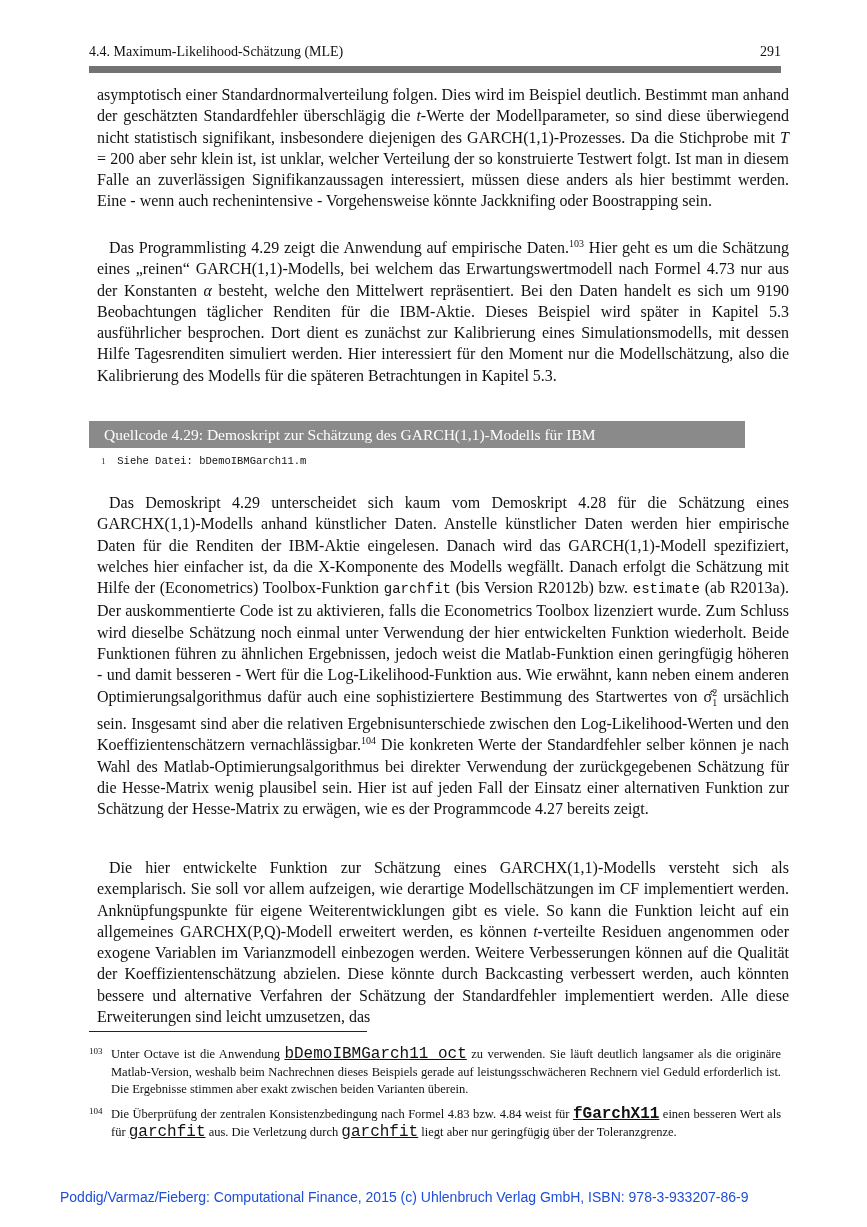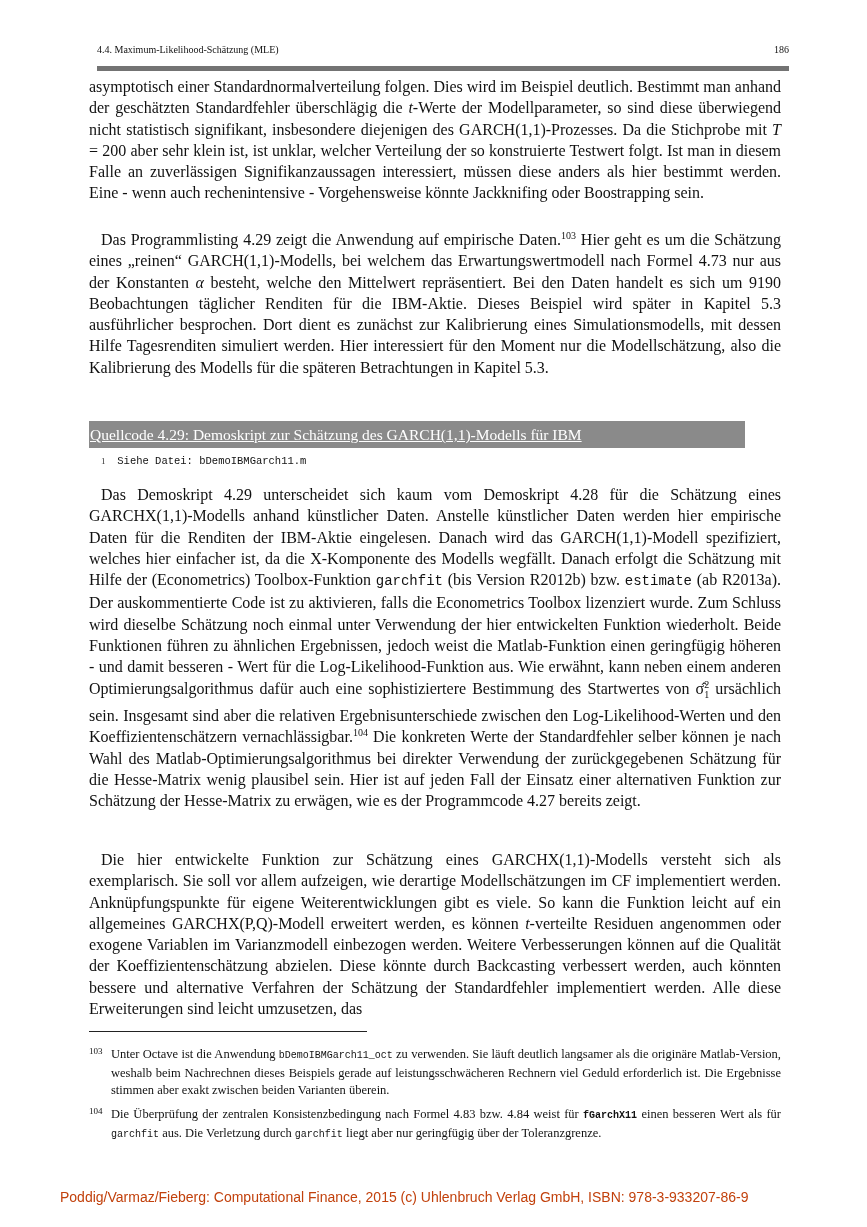"4.4. Maximum-Likelihood-Schätzung (MLE)" .header { border-bottom: 5px solid #737373 -> 7px solid #737373; font-size: 10px -> 14px; left: 8px -> 0 }
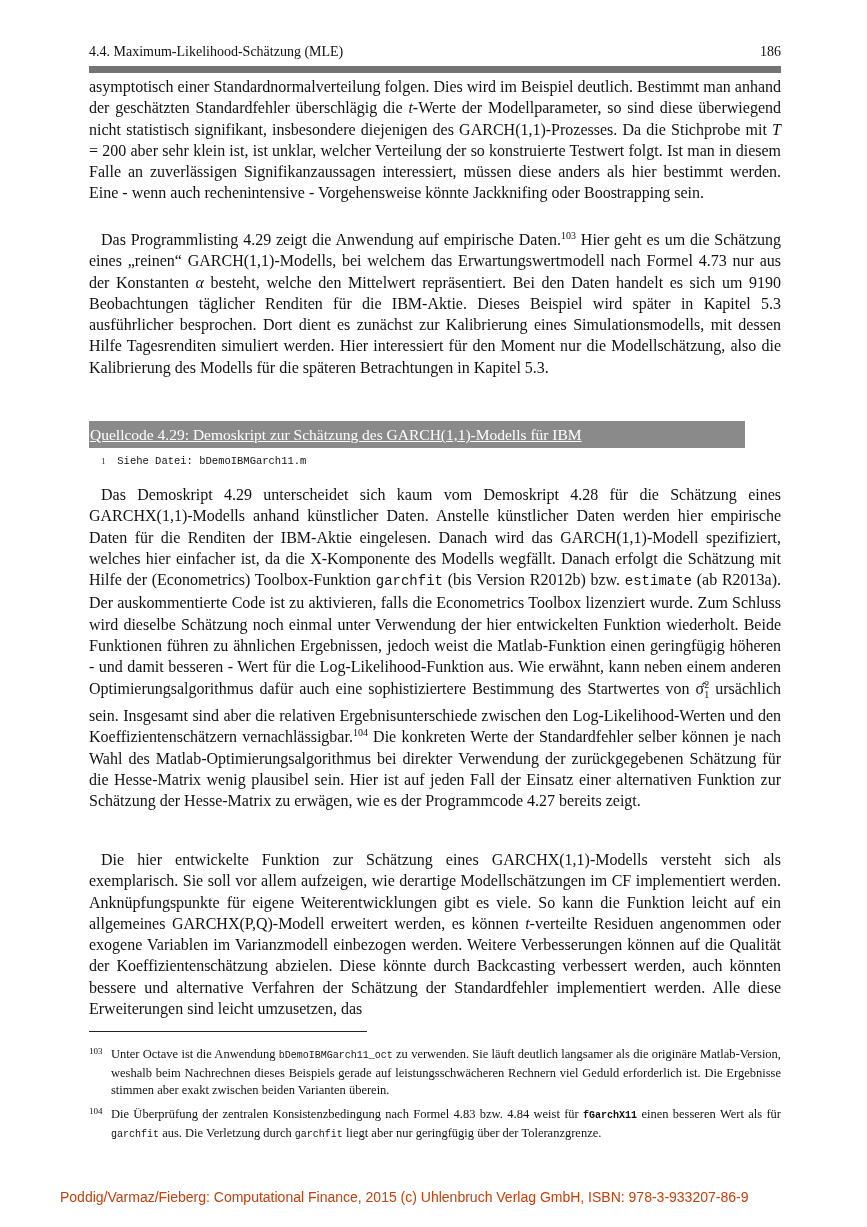"186" span.pageno { text: 186 -> 291 }
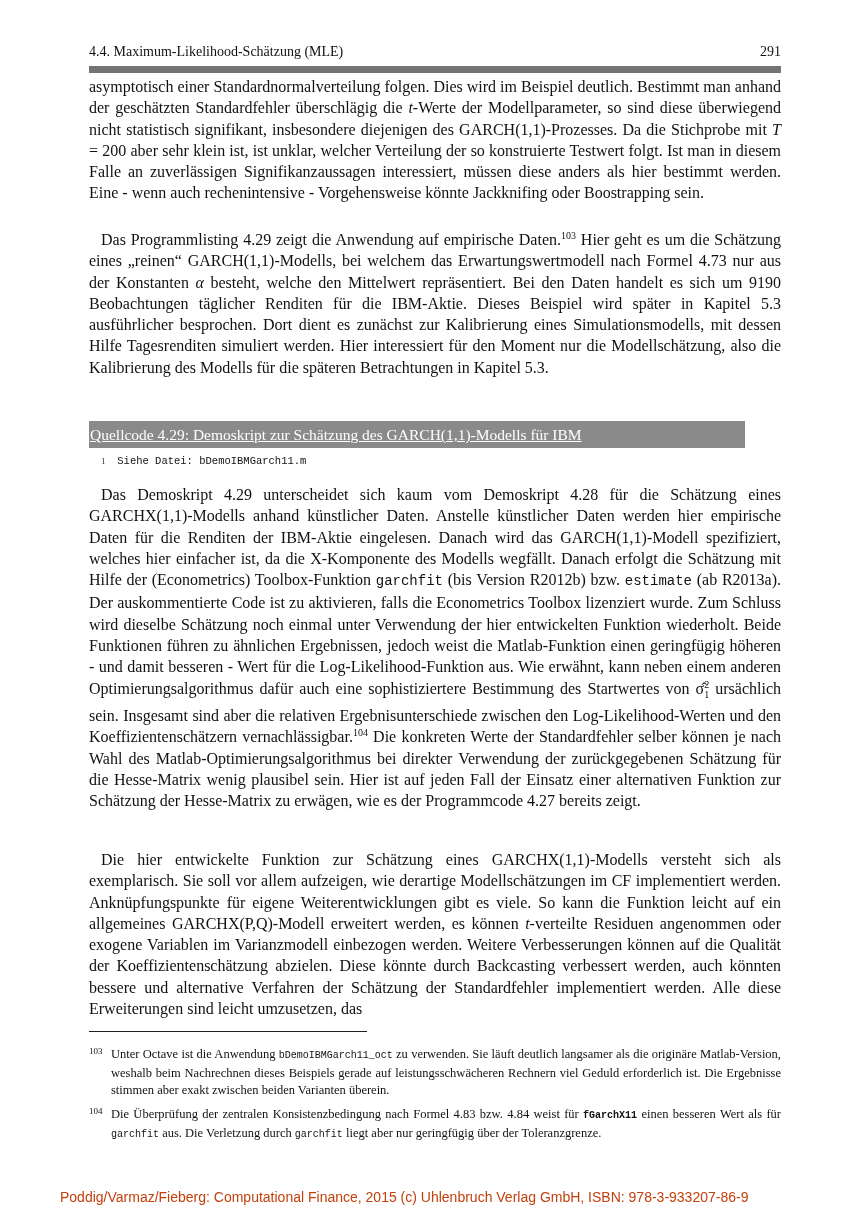"asymptotisch einer" .para { margin: 0 -> 8px }
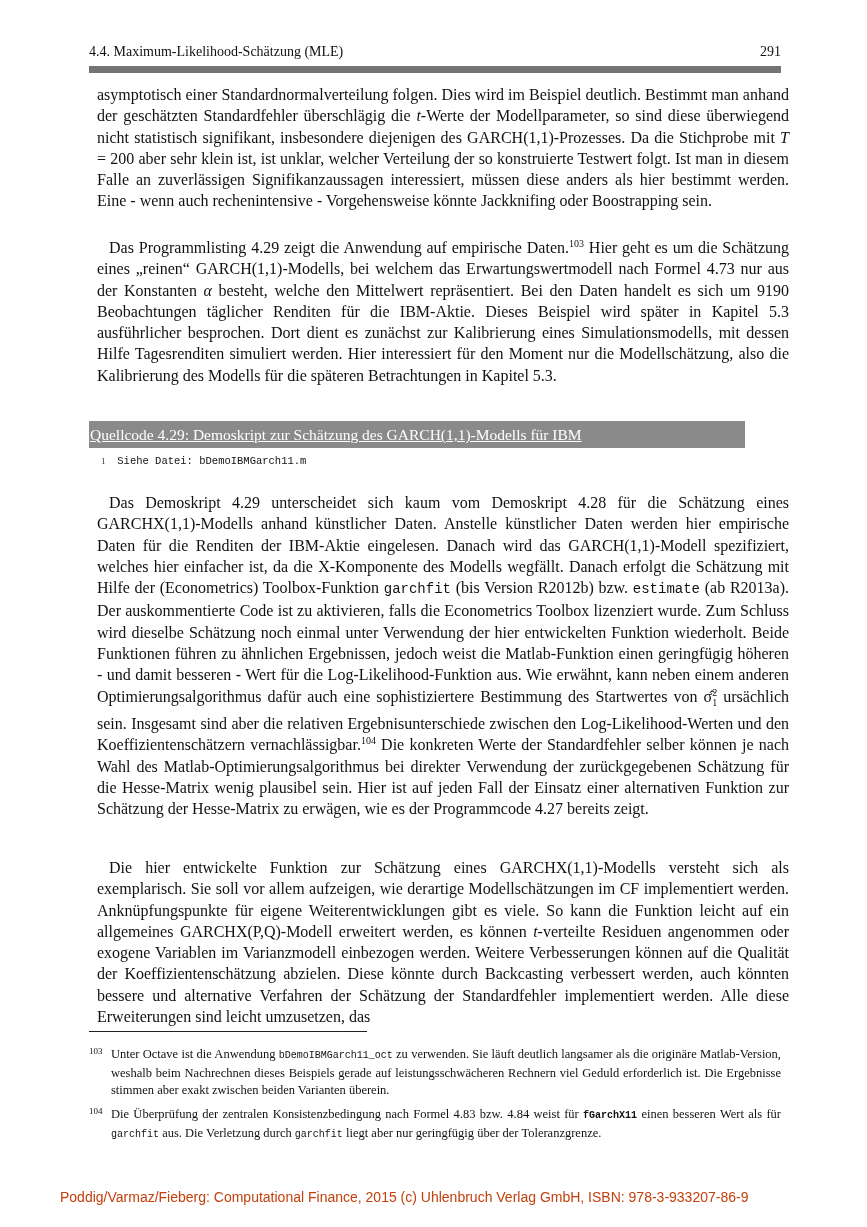"Quellcode 4.29: Demoskript zur Schätzung" .listing-bar { padding-left: 1px -> 15px; text-decoration: underline -> none }
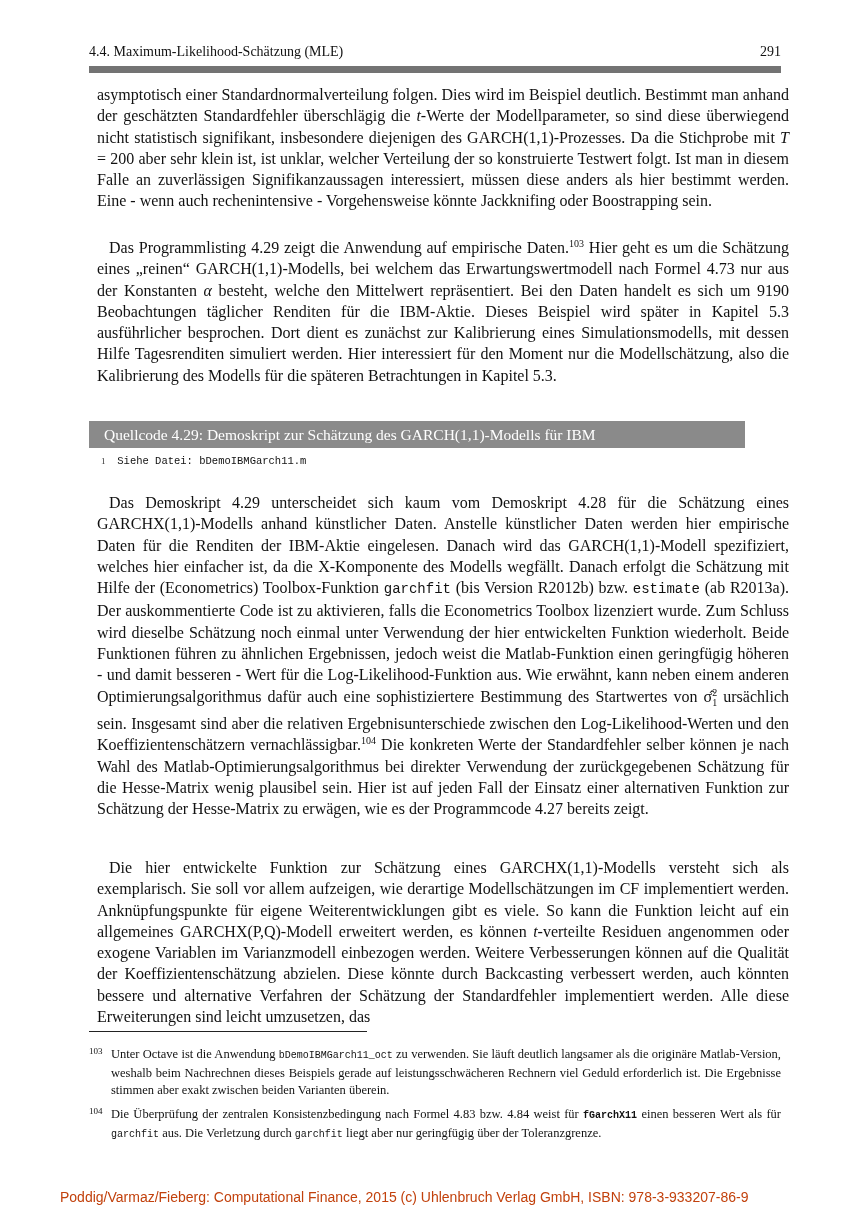"bDemoIBMGarch11_oct" .footnote .mono { font-size: 10px -> 16px; text-decoration: none -> underline }
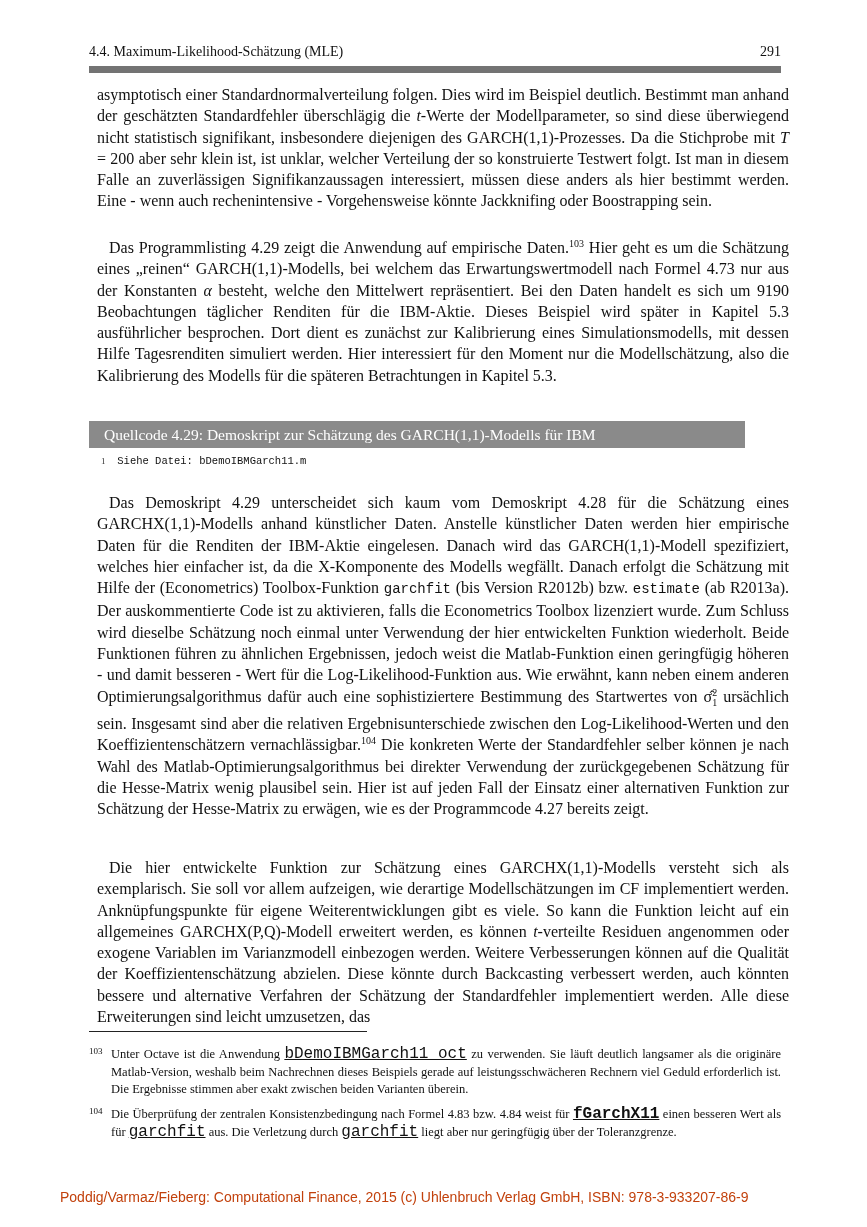"Poddig/Varmaz/Fieberg: Computational" .watermark { color: #c2410c -> #1d4ed8 }
